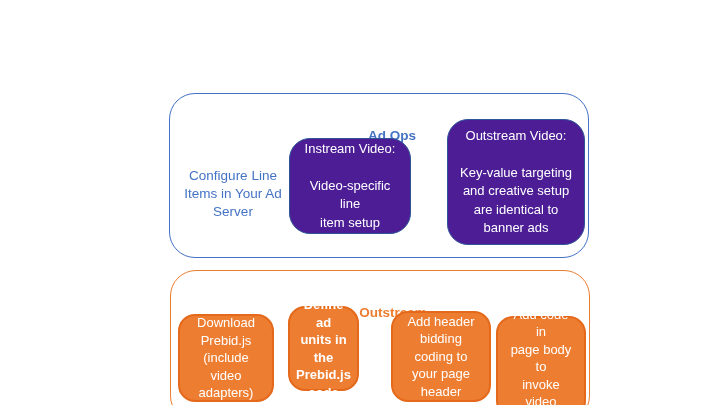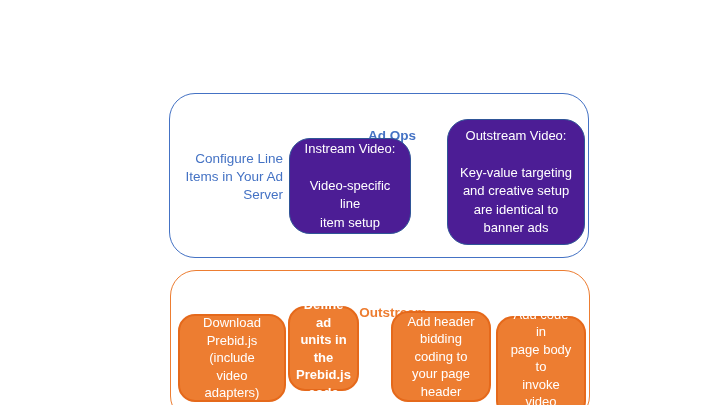"Configure Line" .side-note { text-align: right -> center; top: 62px -> 79px }
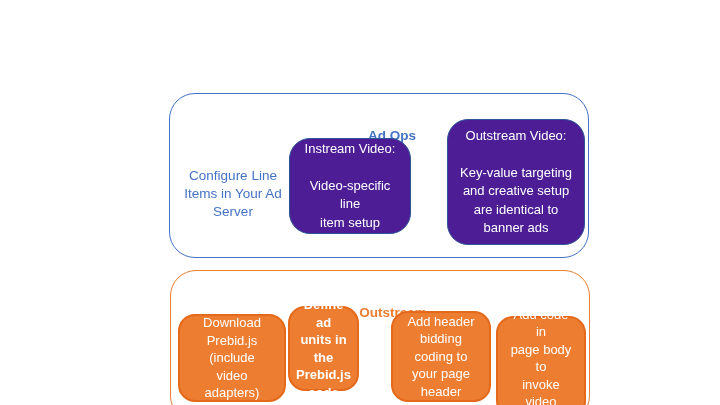"Download" #dev-box-1 { width: 108px -> 96px }
